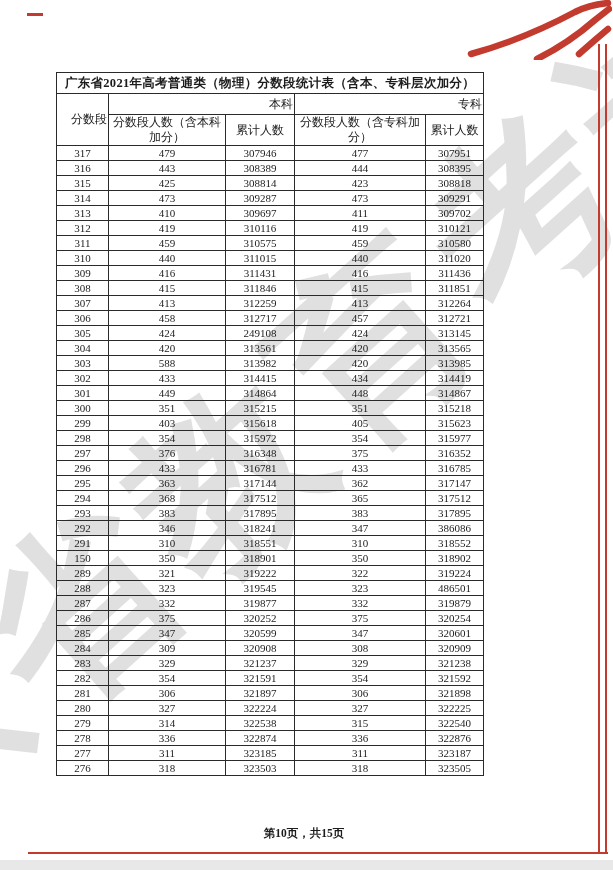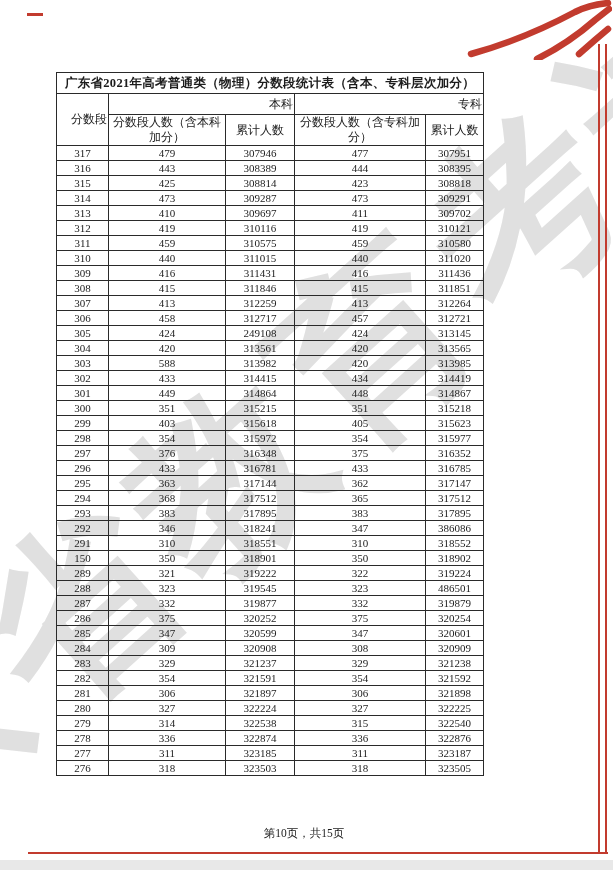"第10页，共15页" .footer { font-weight: none -> bold }
